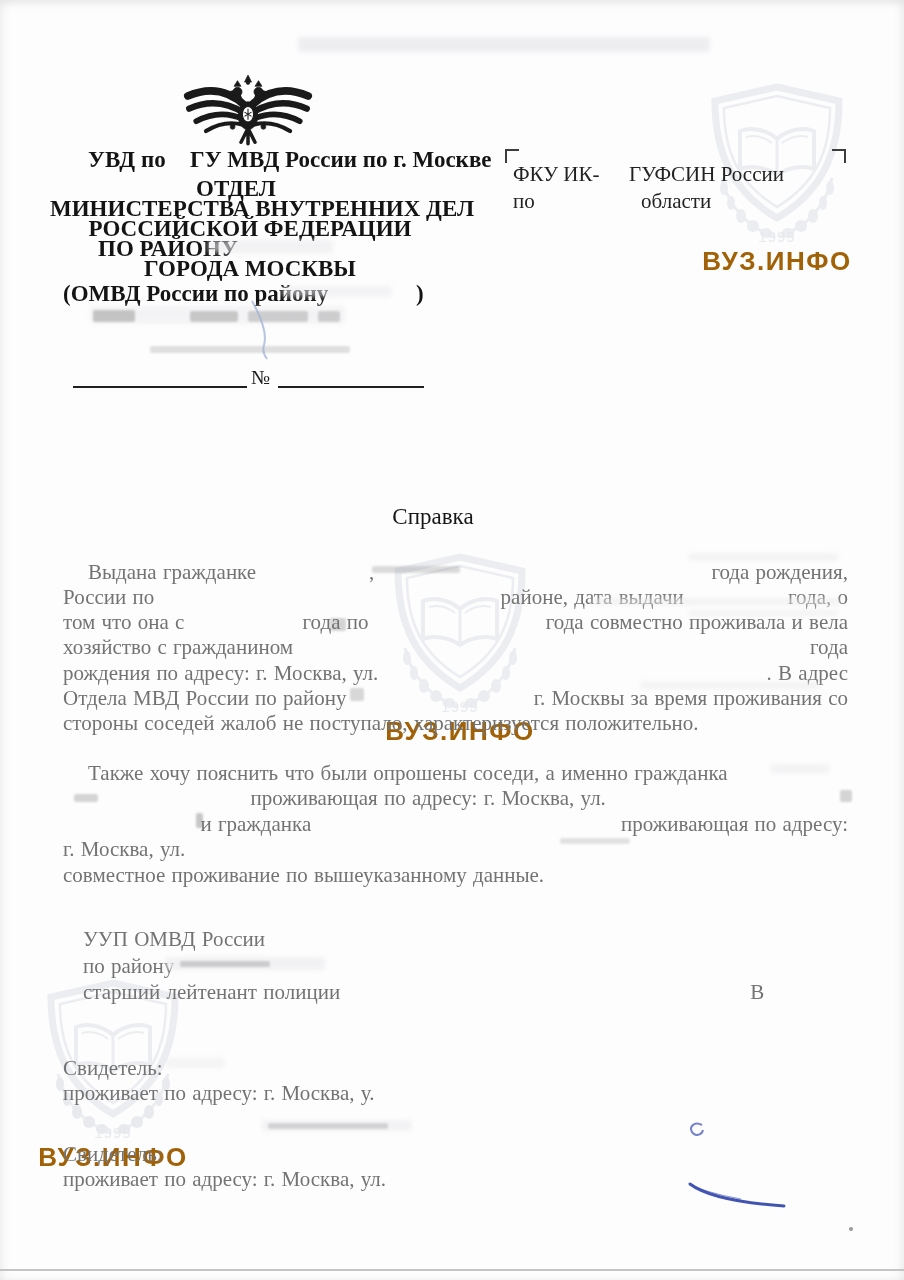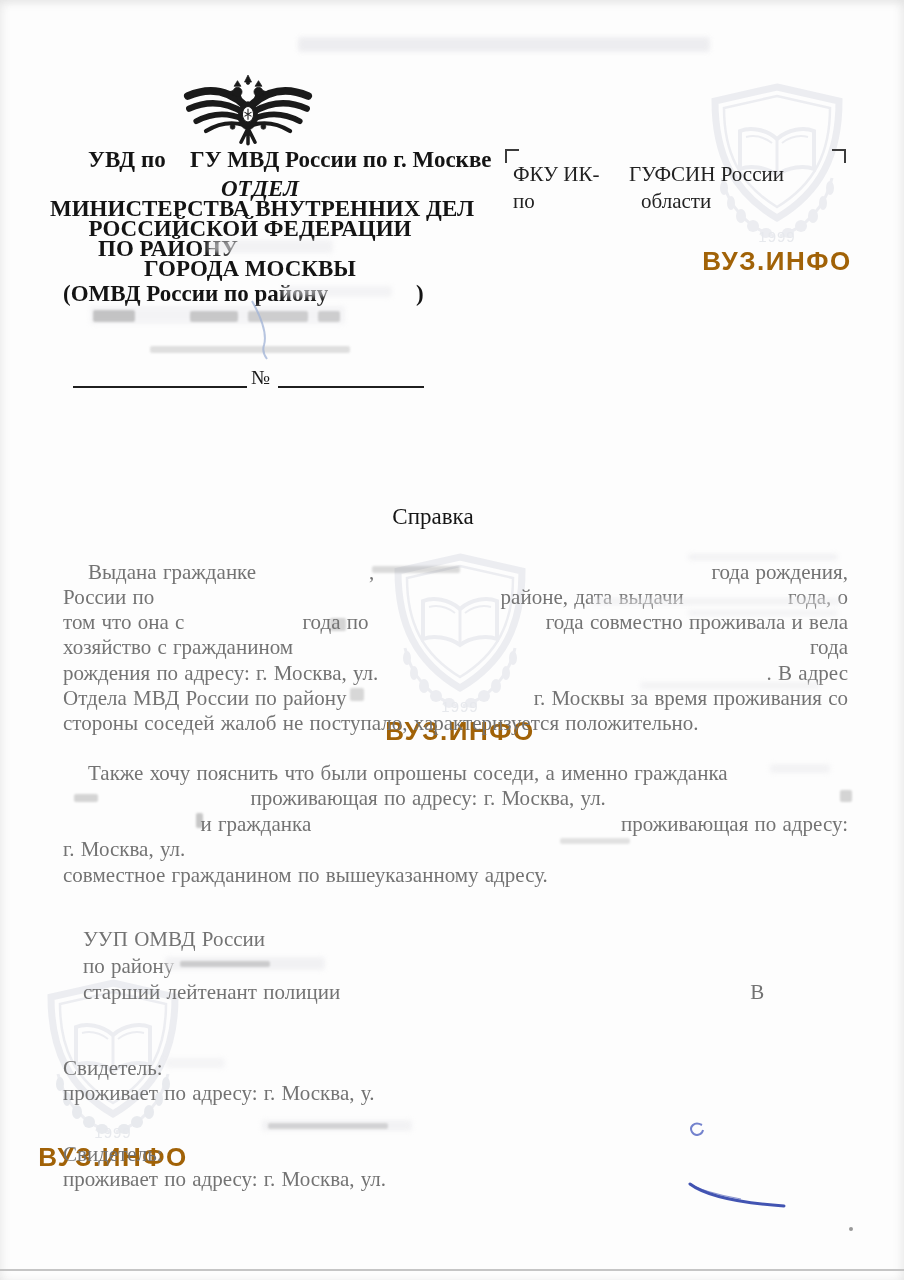"ОТДЕЛ" div.lh { font-style: italic -> none; left: 60px -> 36px }
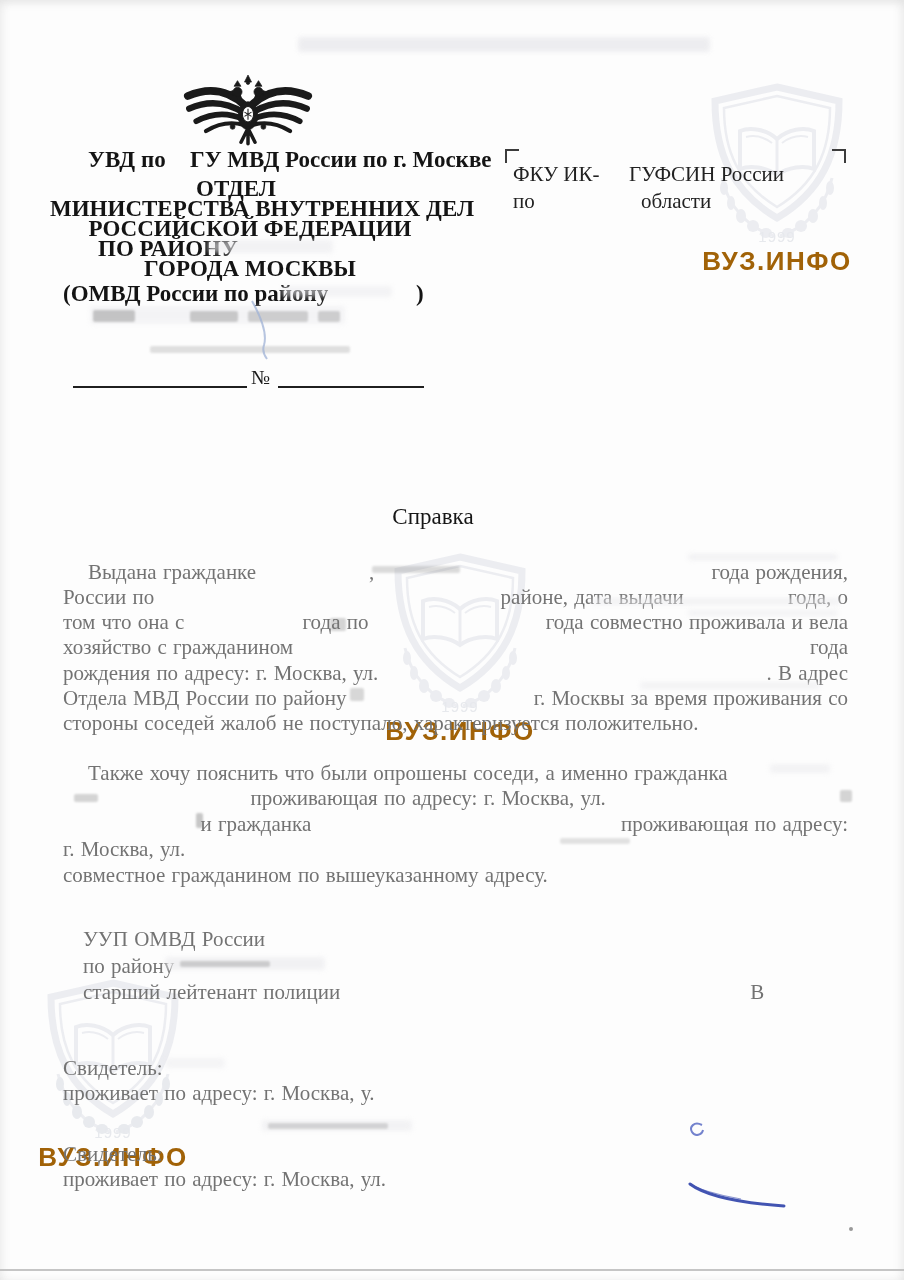"совместное гражданином по вышеуказанному" span.t { text: гражданином по вышеуказанному адресу -> проживание по вышеуказанному данные }
